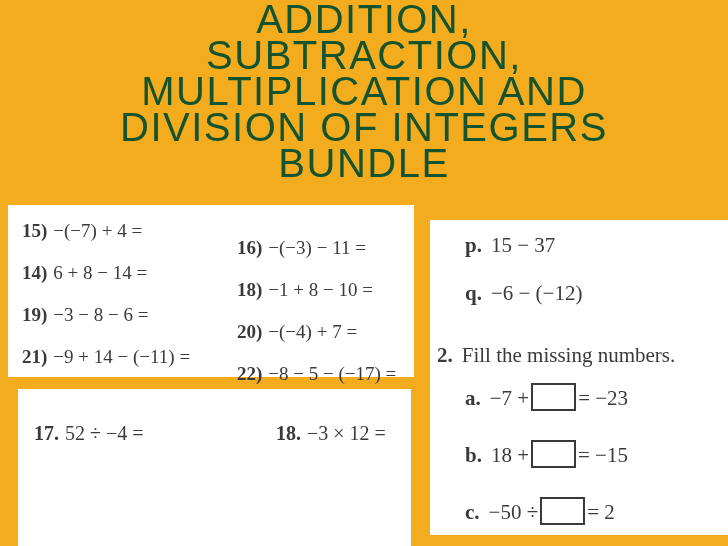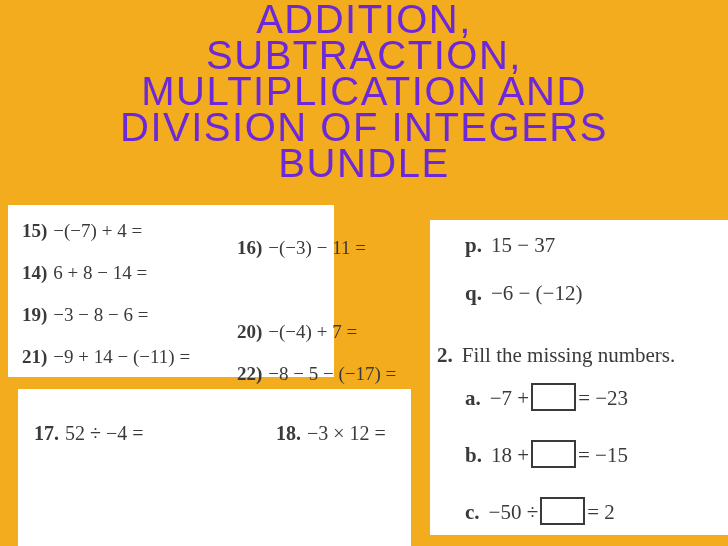"ADDITION," .title { color: #6d28d9 -> #14532d }
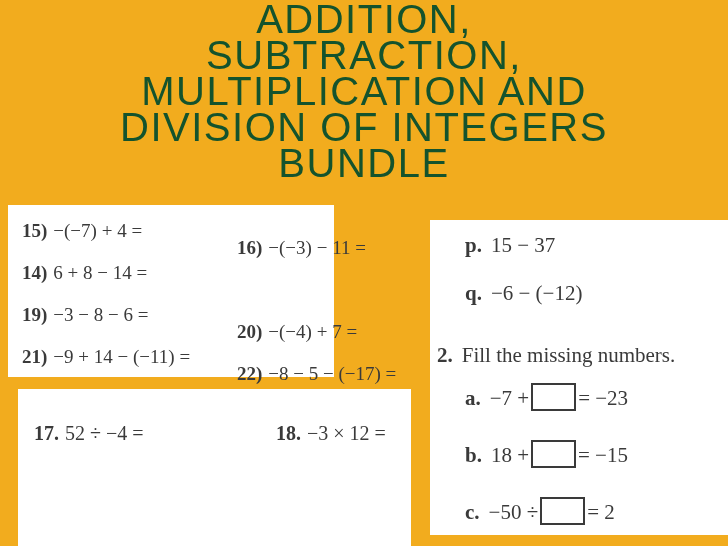"15) −(−7) + 4 =" #card-addition { width: 326px -> 406px }
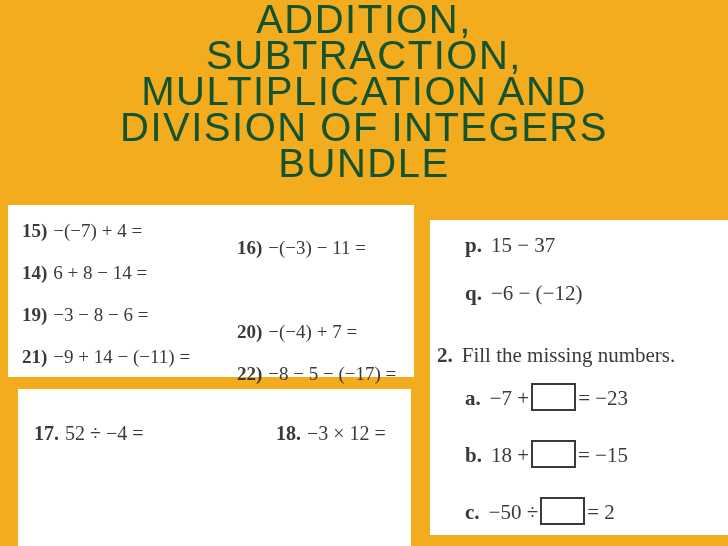"18) −1 + 8 −" span.cell-right { html: none -> <span> <span>18)</span><span>−1 + 8 − 10 =</span> </span> }
